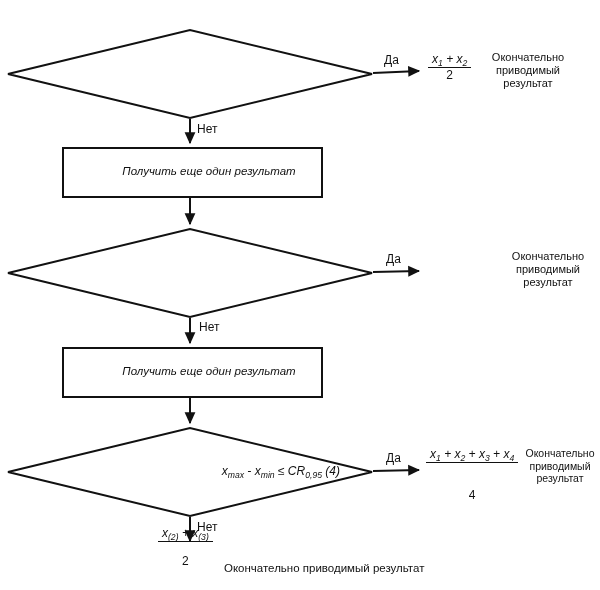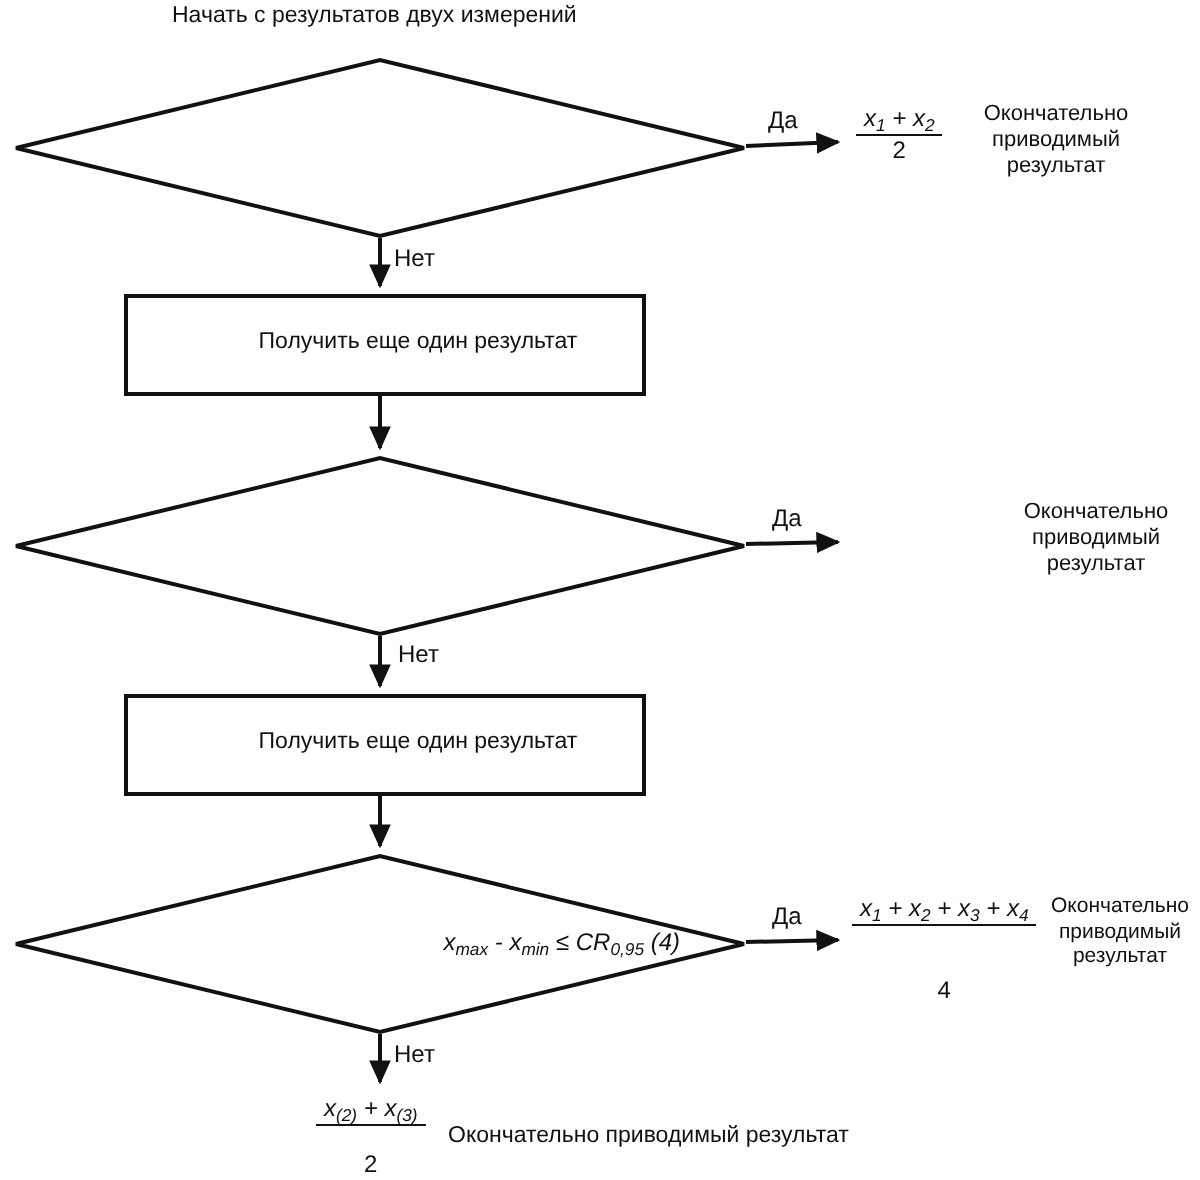"Начать с результатов двух измерений" div.txt { html: <div>Начать с результатов двух измерений</div> -> none }
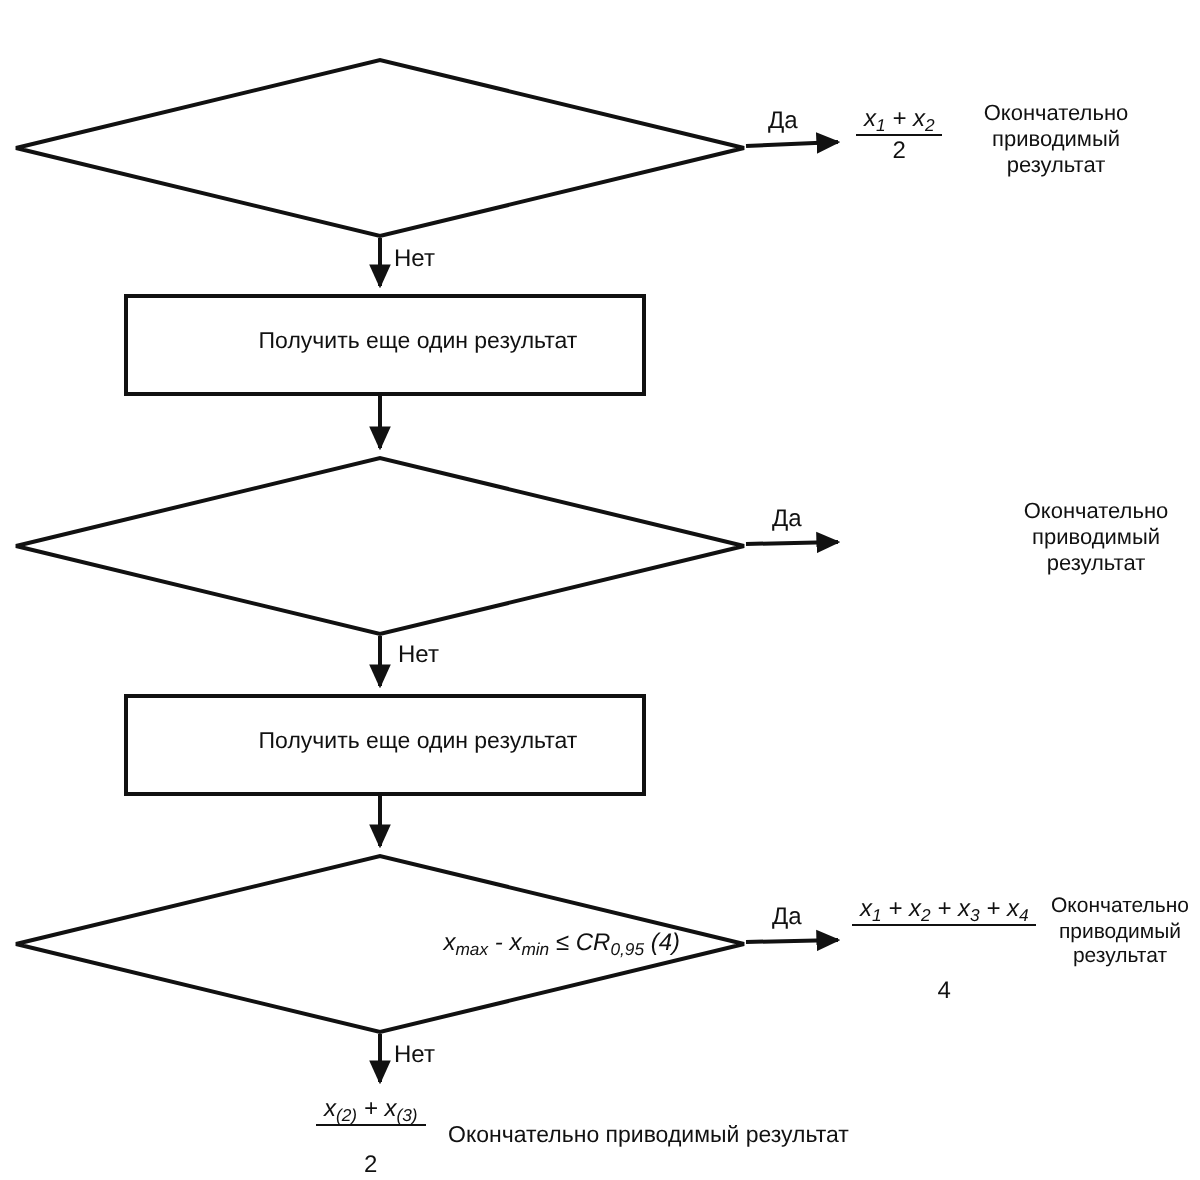"Получить еще один результат" .process-label { font-style: none -> italic }
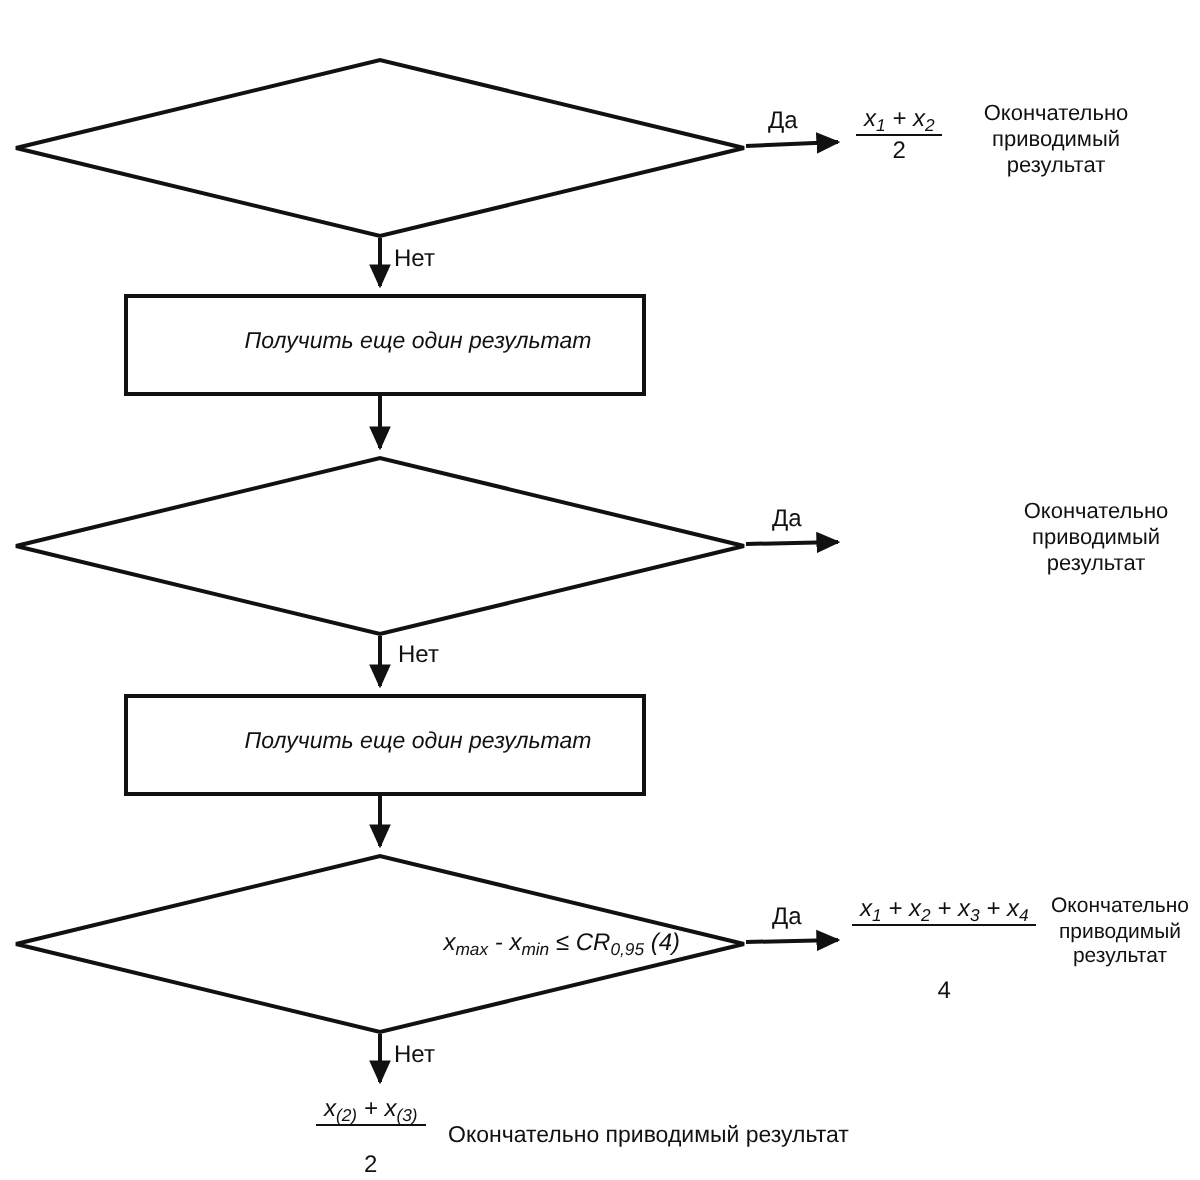"x(2) + x(3)" .frac-4 { top: 548px -> 527px }
